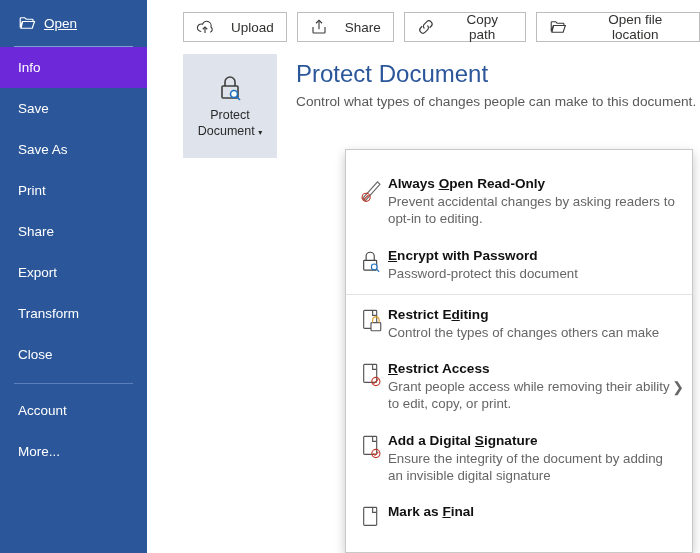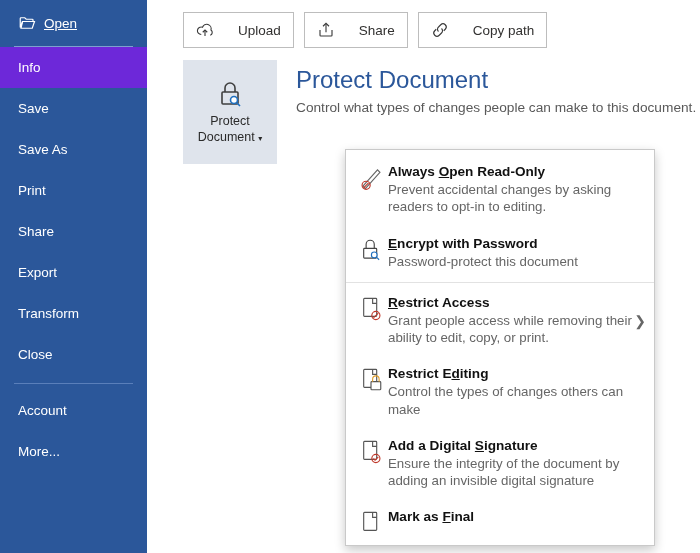"Upload" .tbtn { gap: 24px -> 17px; height: 36px -> 30px }
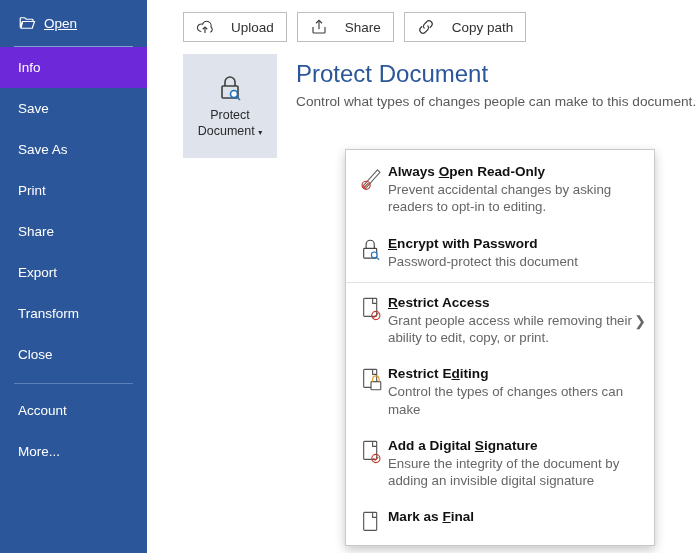"Open file location" button.tbtn { html: none -> <button> <svg> <path></path> <path></path> </svg> <span>Open file location</span> </button> }
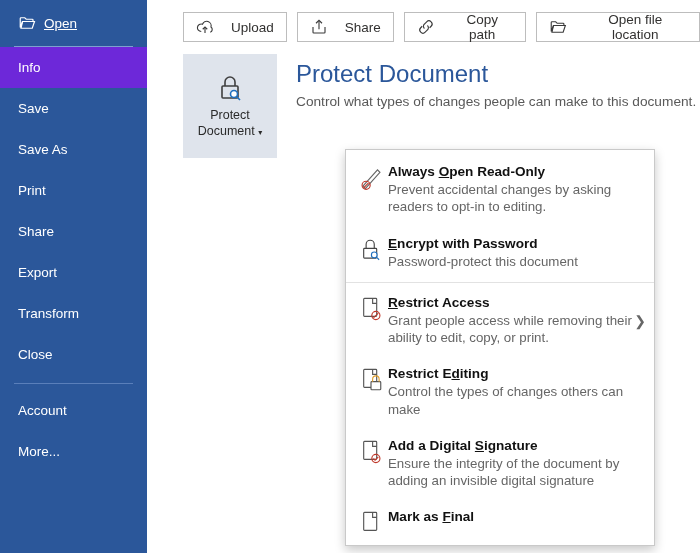"Always Open Read-Only" .menu { padding: 4px 0 -> 16px 0; width: 310px -> 348px }
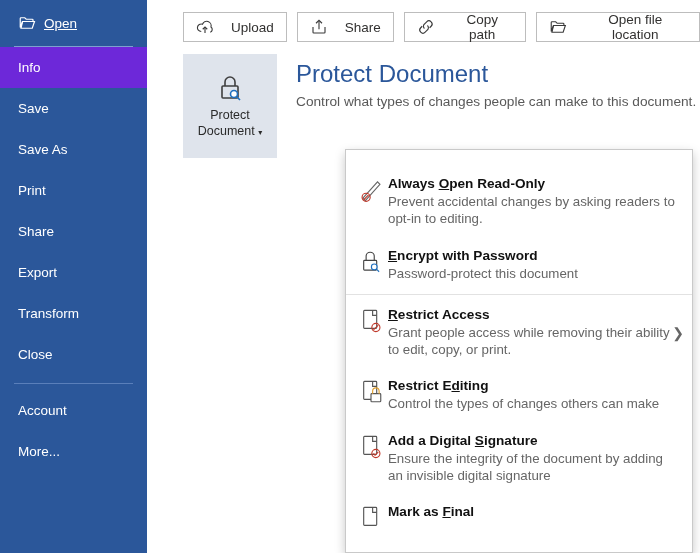"Restrict Access" div.mitem { order: before "Restrict Editing" -> after "Restrict Editing" }
